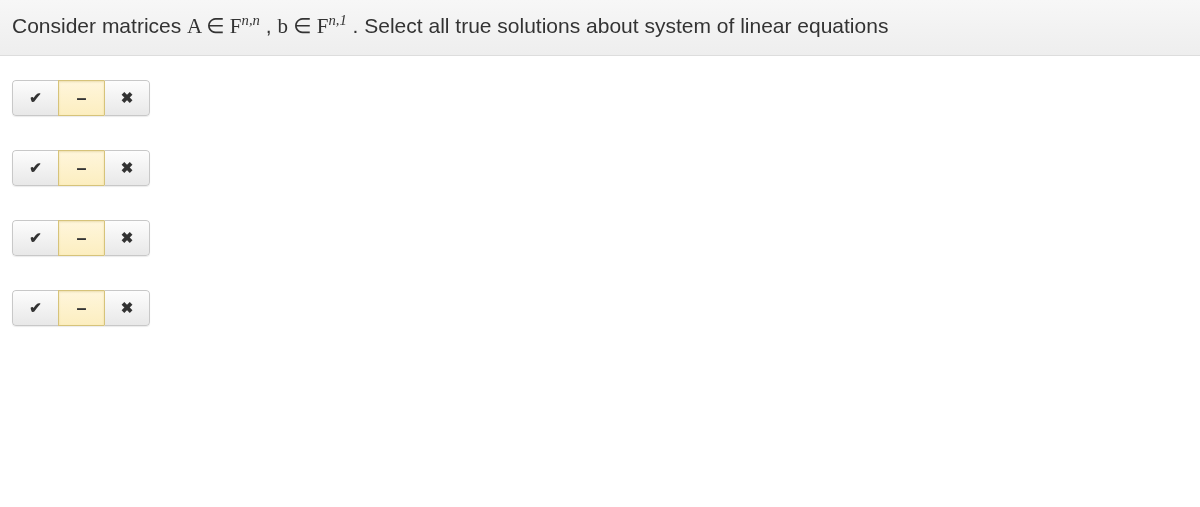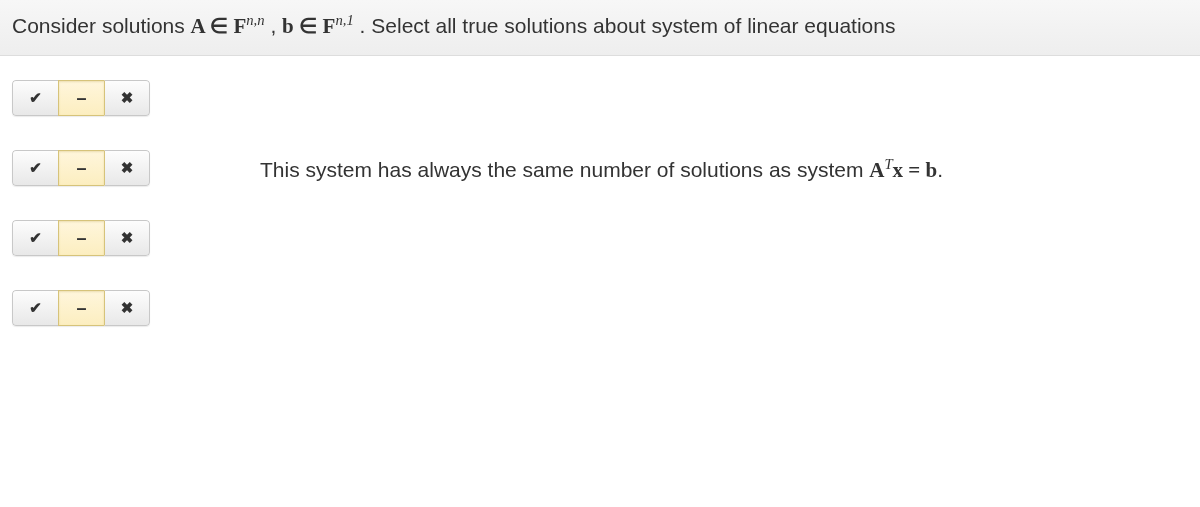"Consider solutions" span { text: solutions -> matrices }
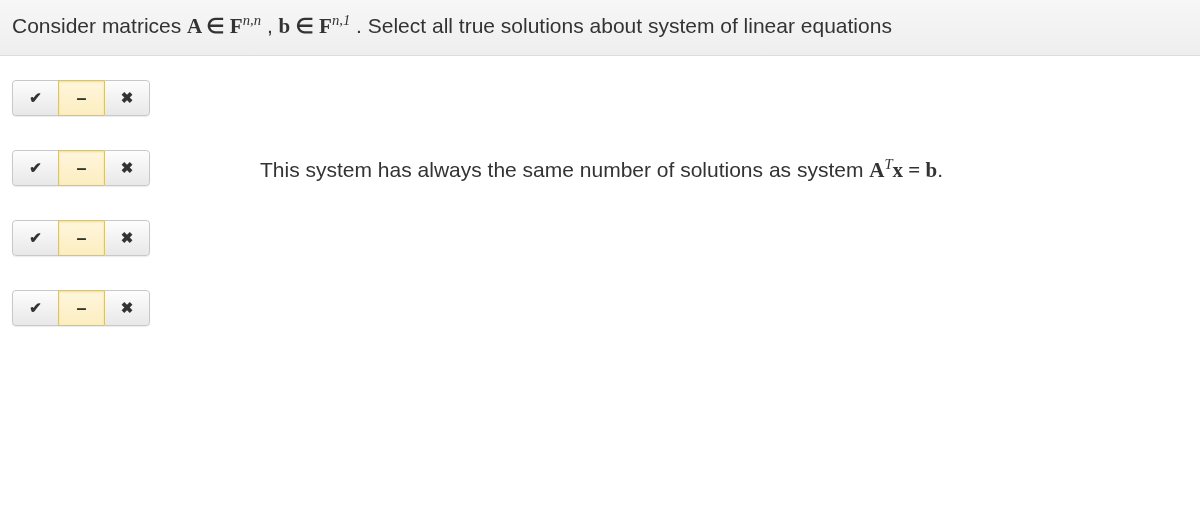"A ∈ F" .math strong { font-weight: bold -> normal }
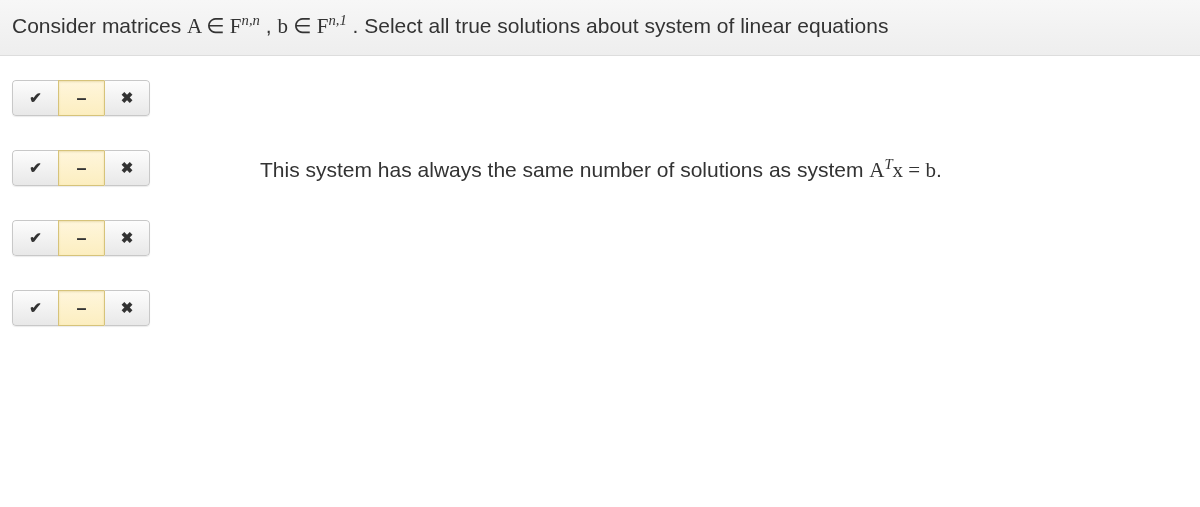"This system has always the" div.statement { html: <div> <span>This system has always the same number of solutions as system </span><span><strong>A</strong><sup><em>T</em></sup><strong>x = b</strong></span><span>.</span> </div> -> none }
